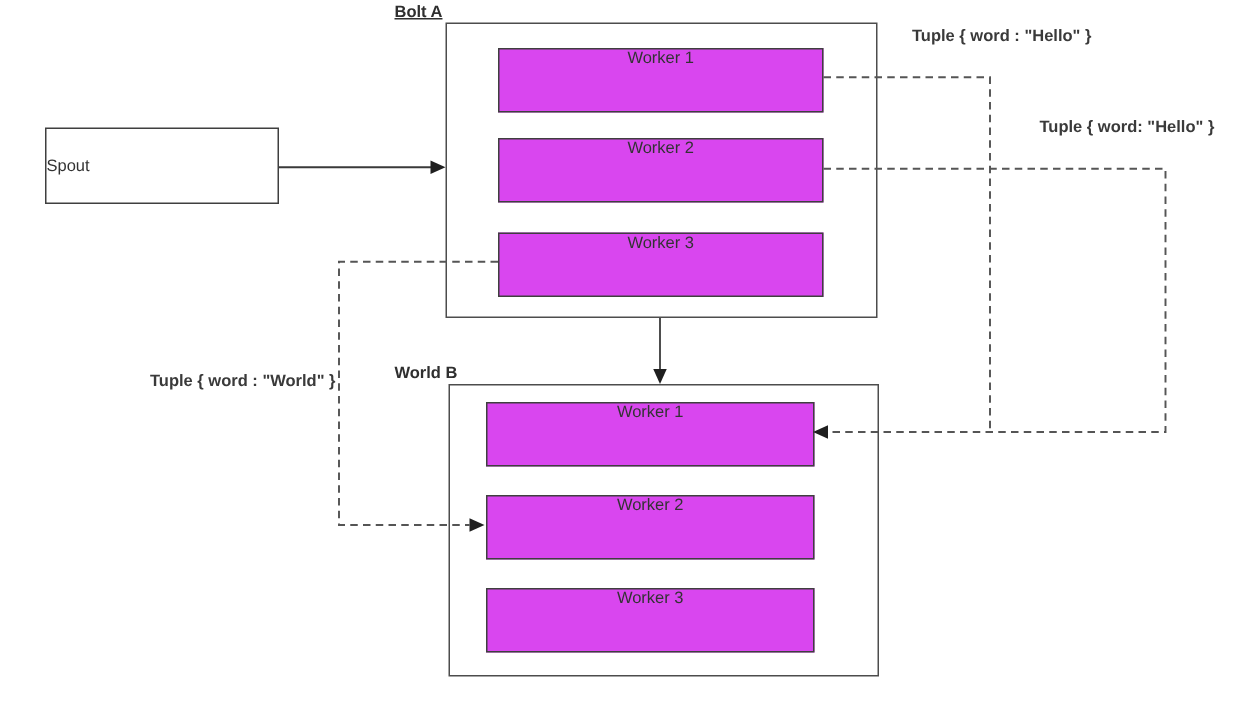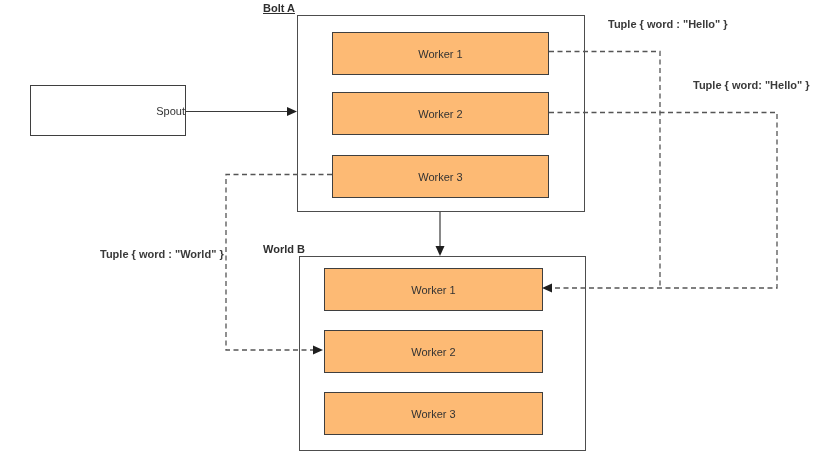"Worker 1" .worker-box { align-items: center -> none; background: #fdba74 -> #d946ef }
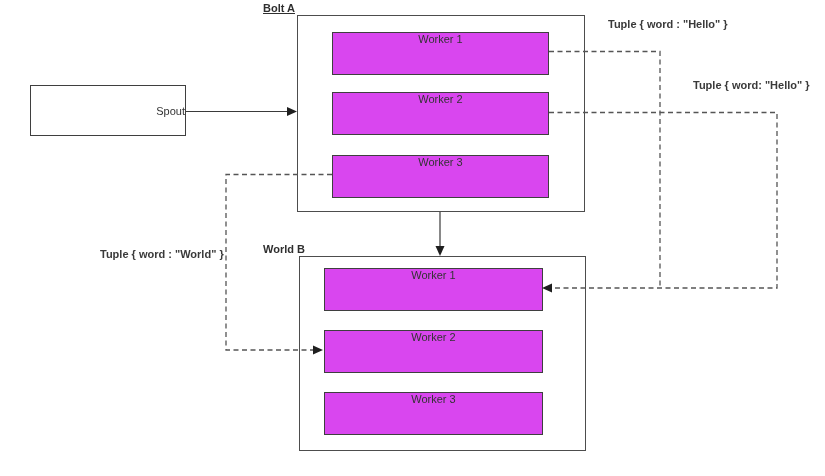"Spout" .node-box { justify-content: flex-end -> flex-start }
